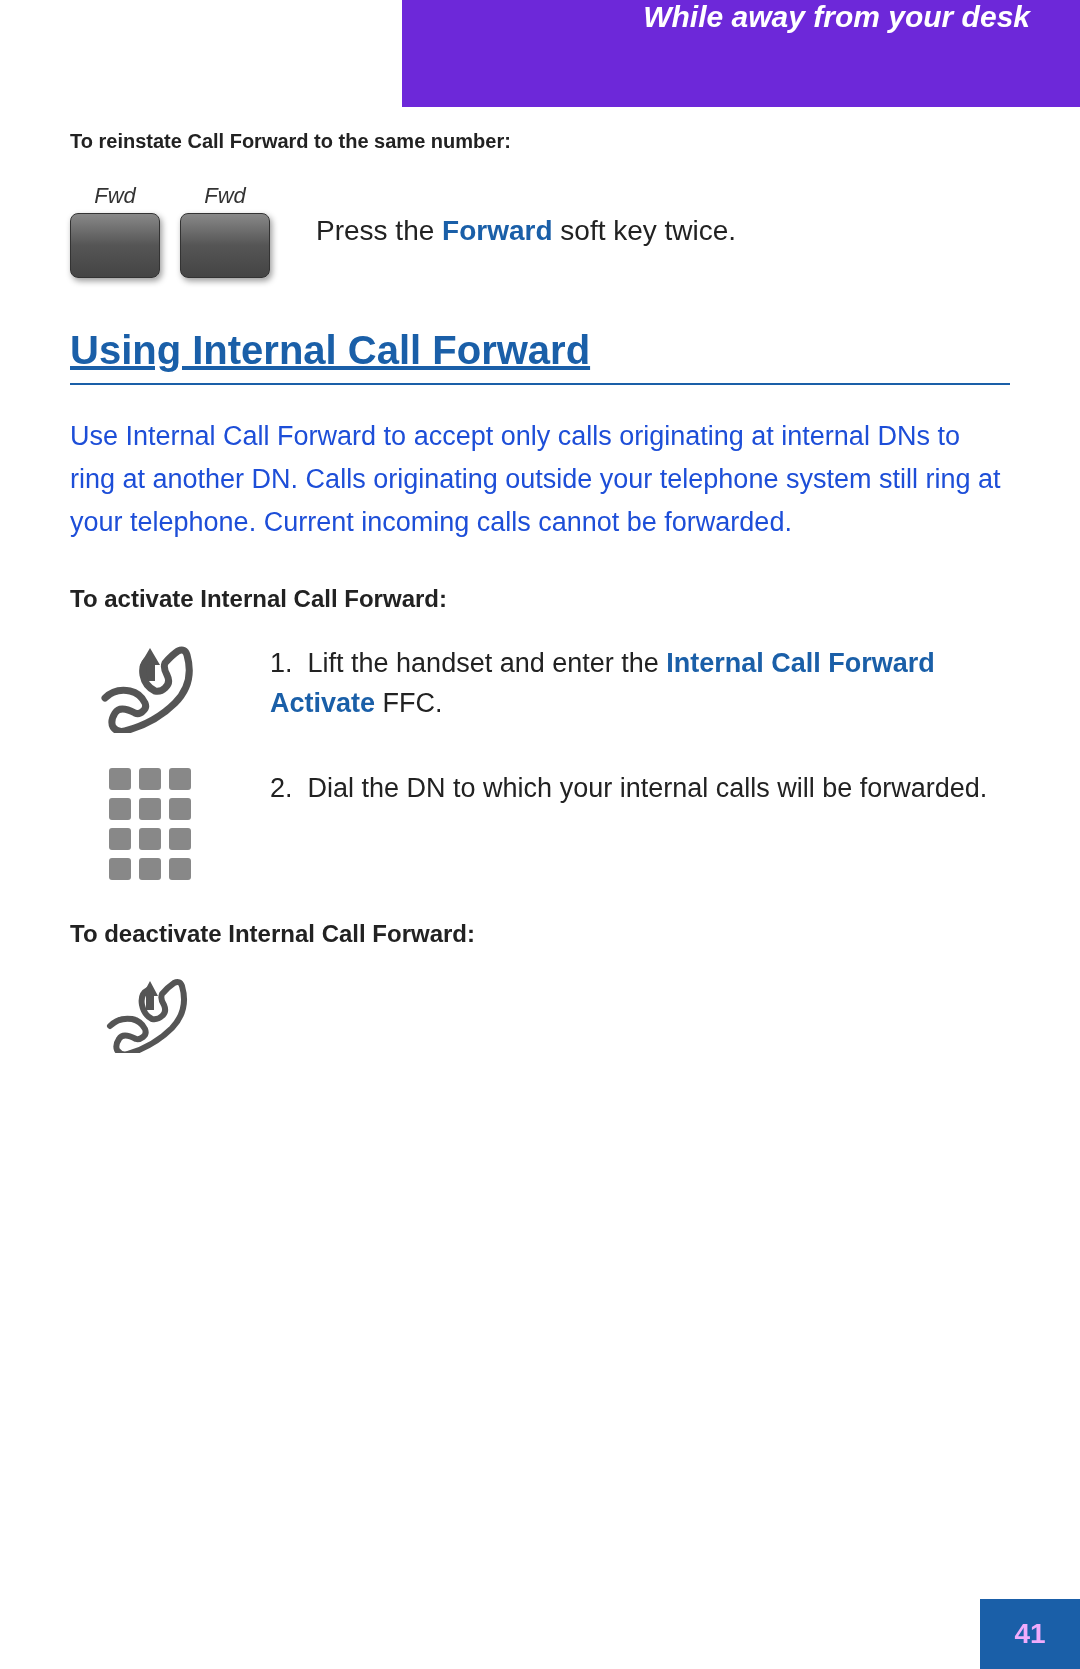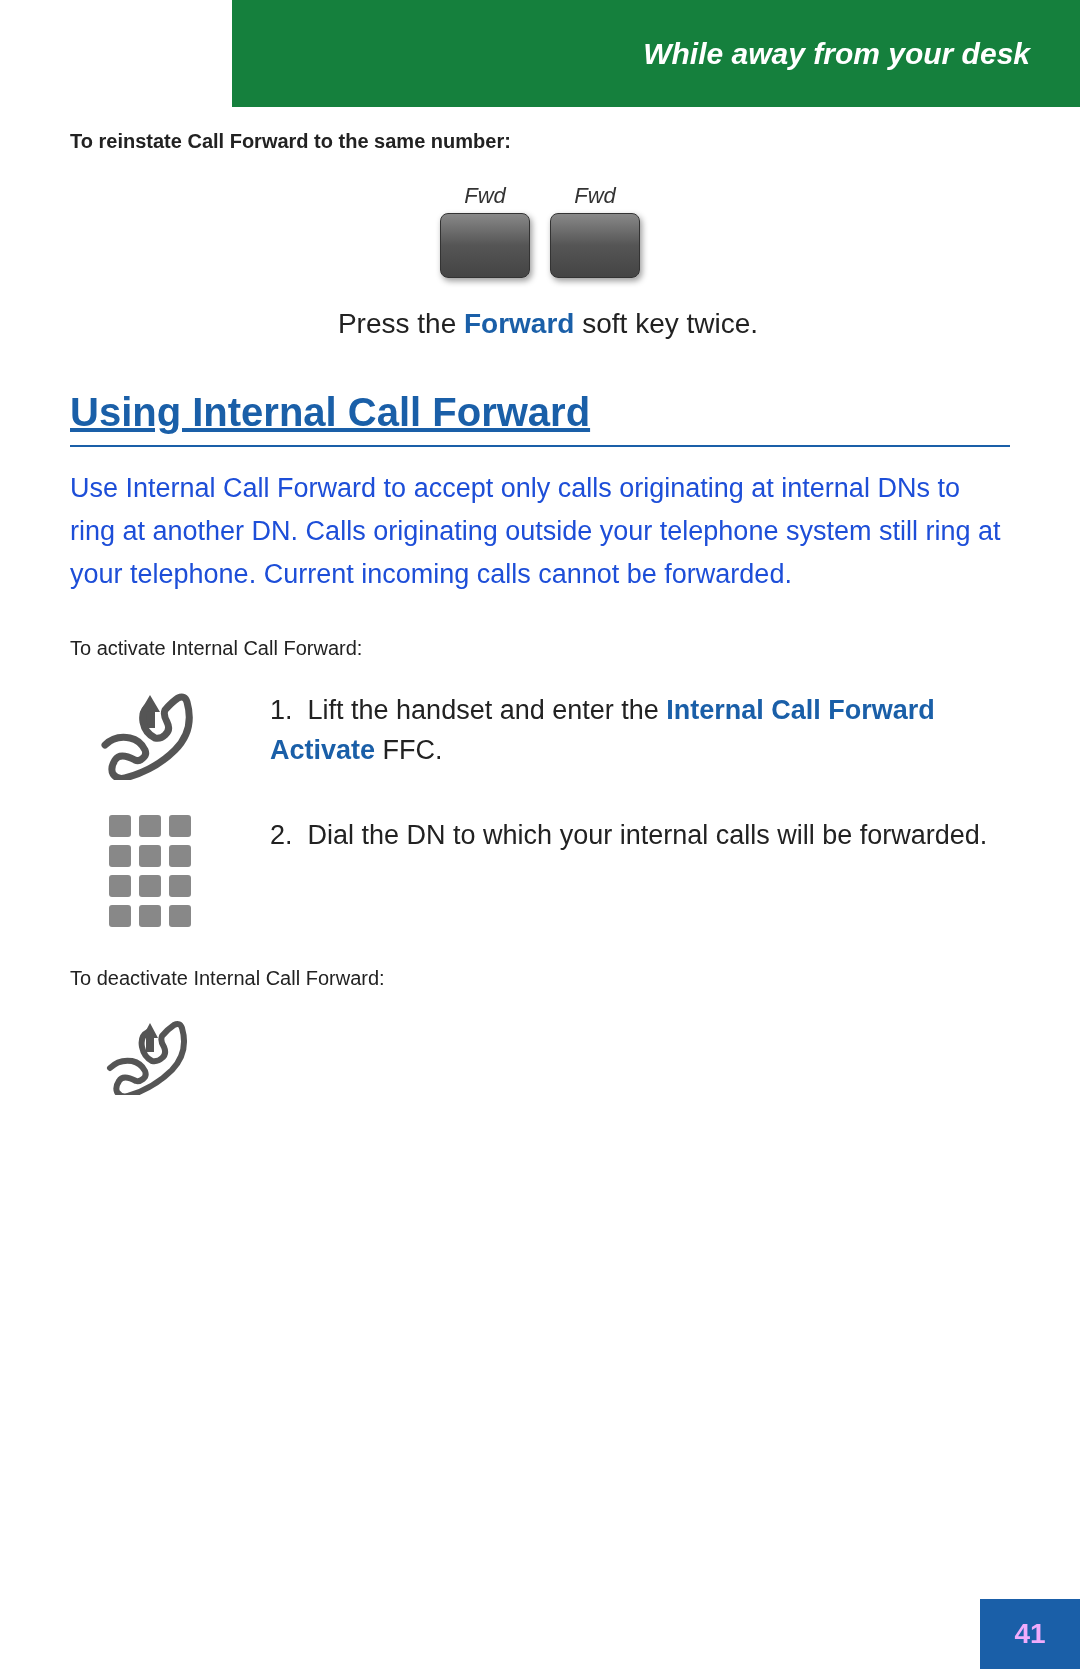"While away from your desk" .header-bar { align-items: center -> flex-start; background: #15803d -> #6d28d9; width: 848px -> 678px }
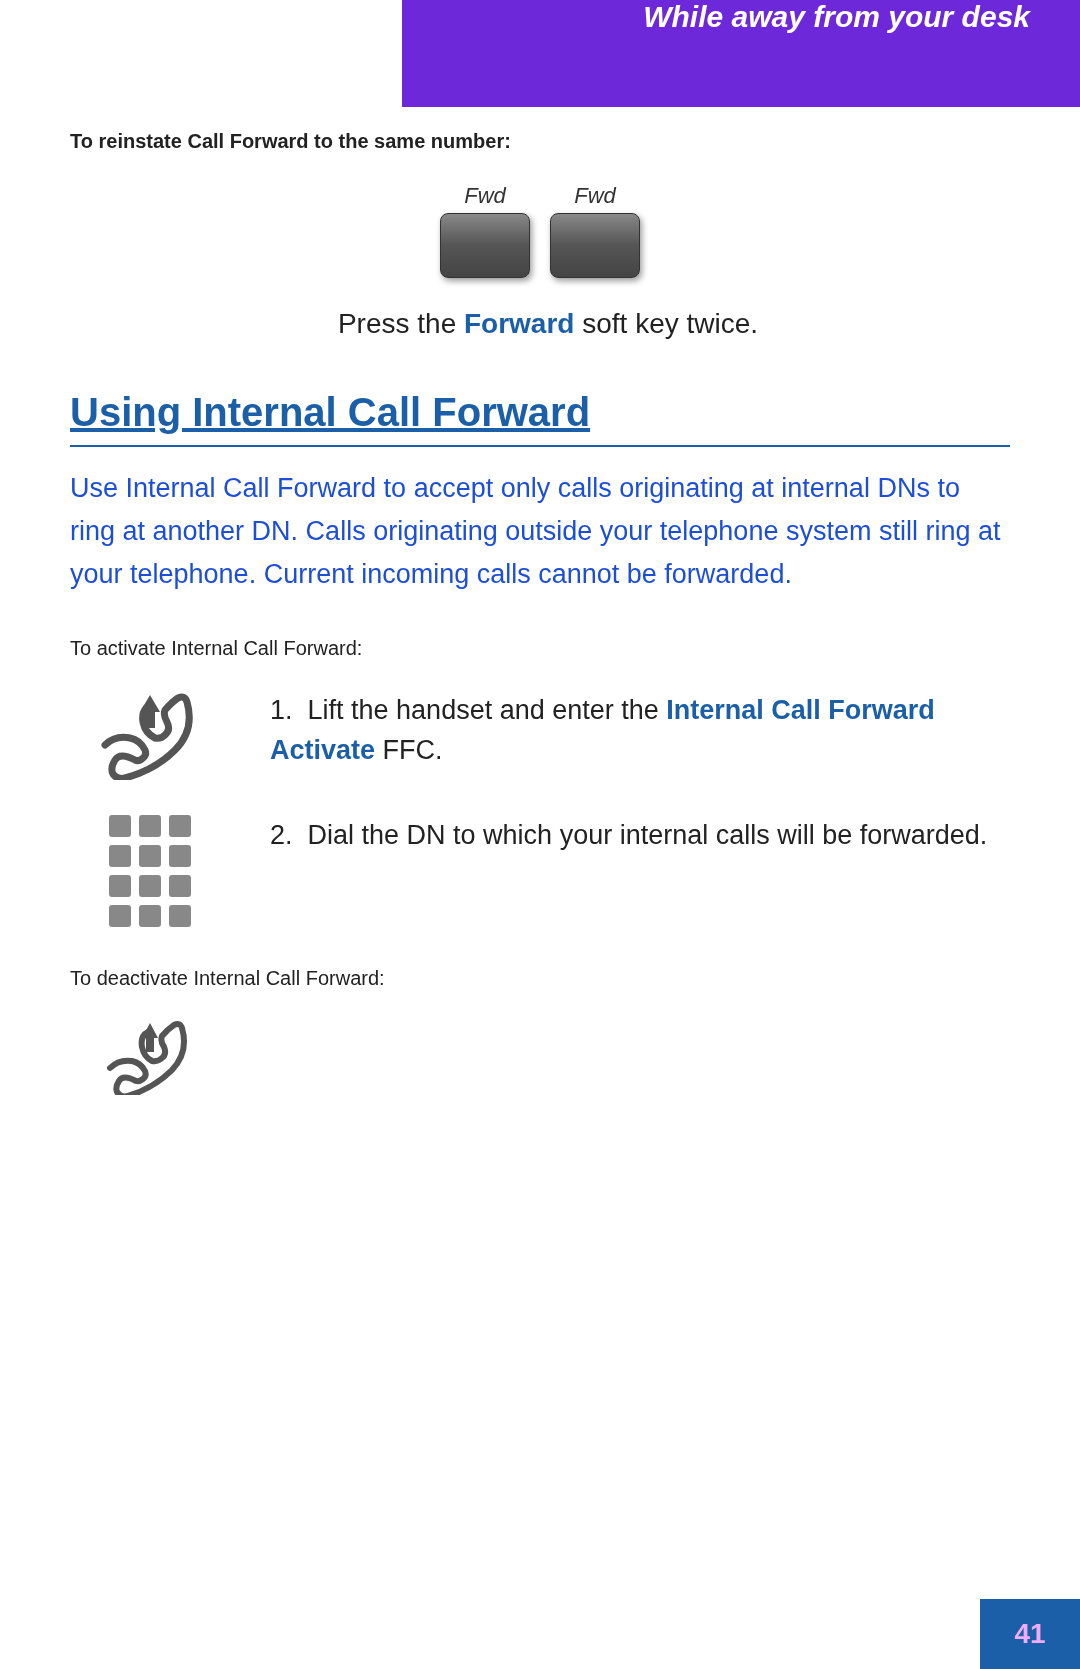"Fwd" .reinstate-row { flex-direction: column -> none }
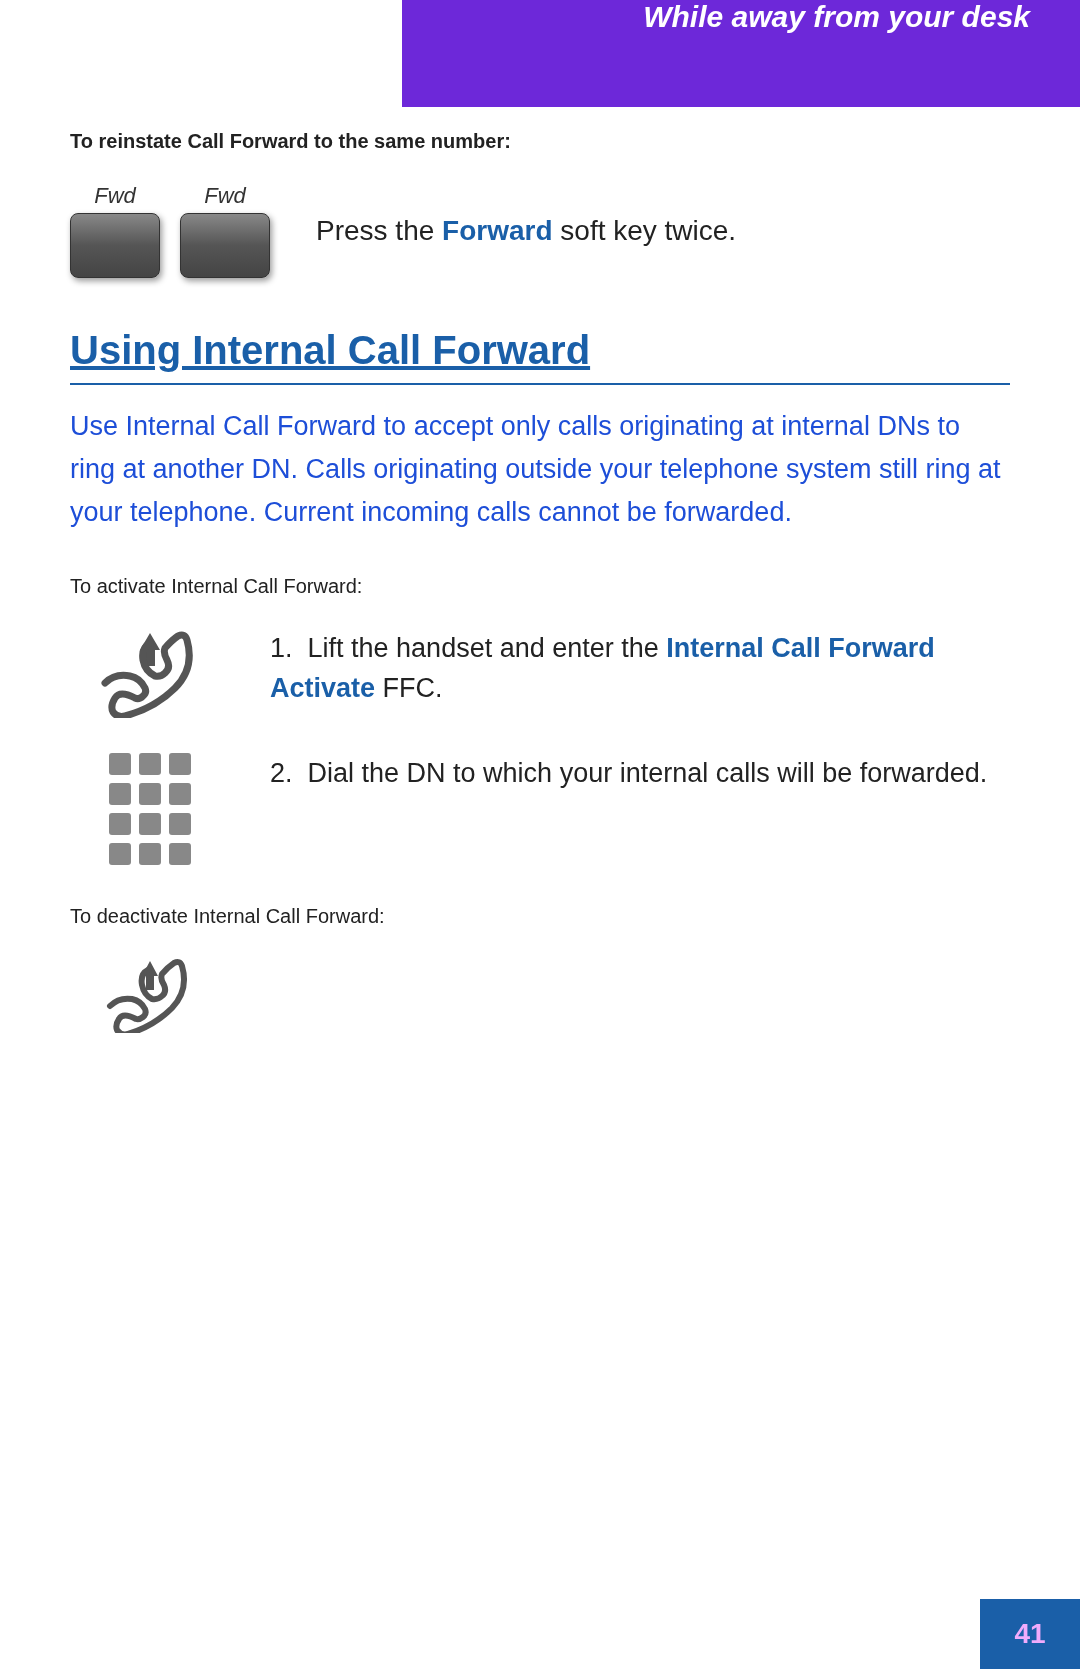"Using Internal Call Forward" .section-title { margin-bottom: 20px -> 30px }
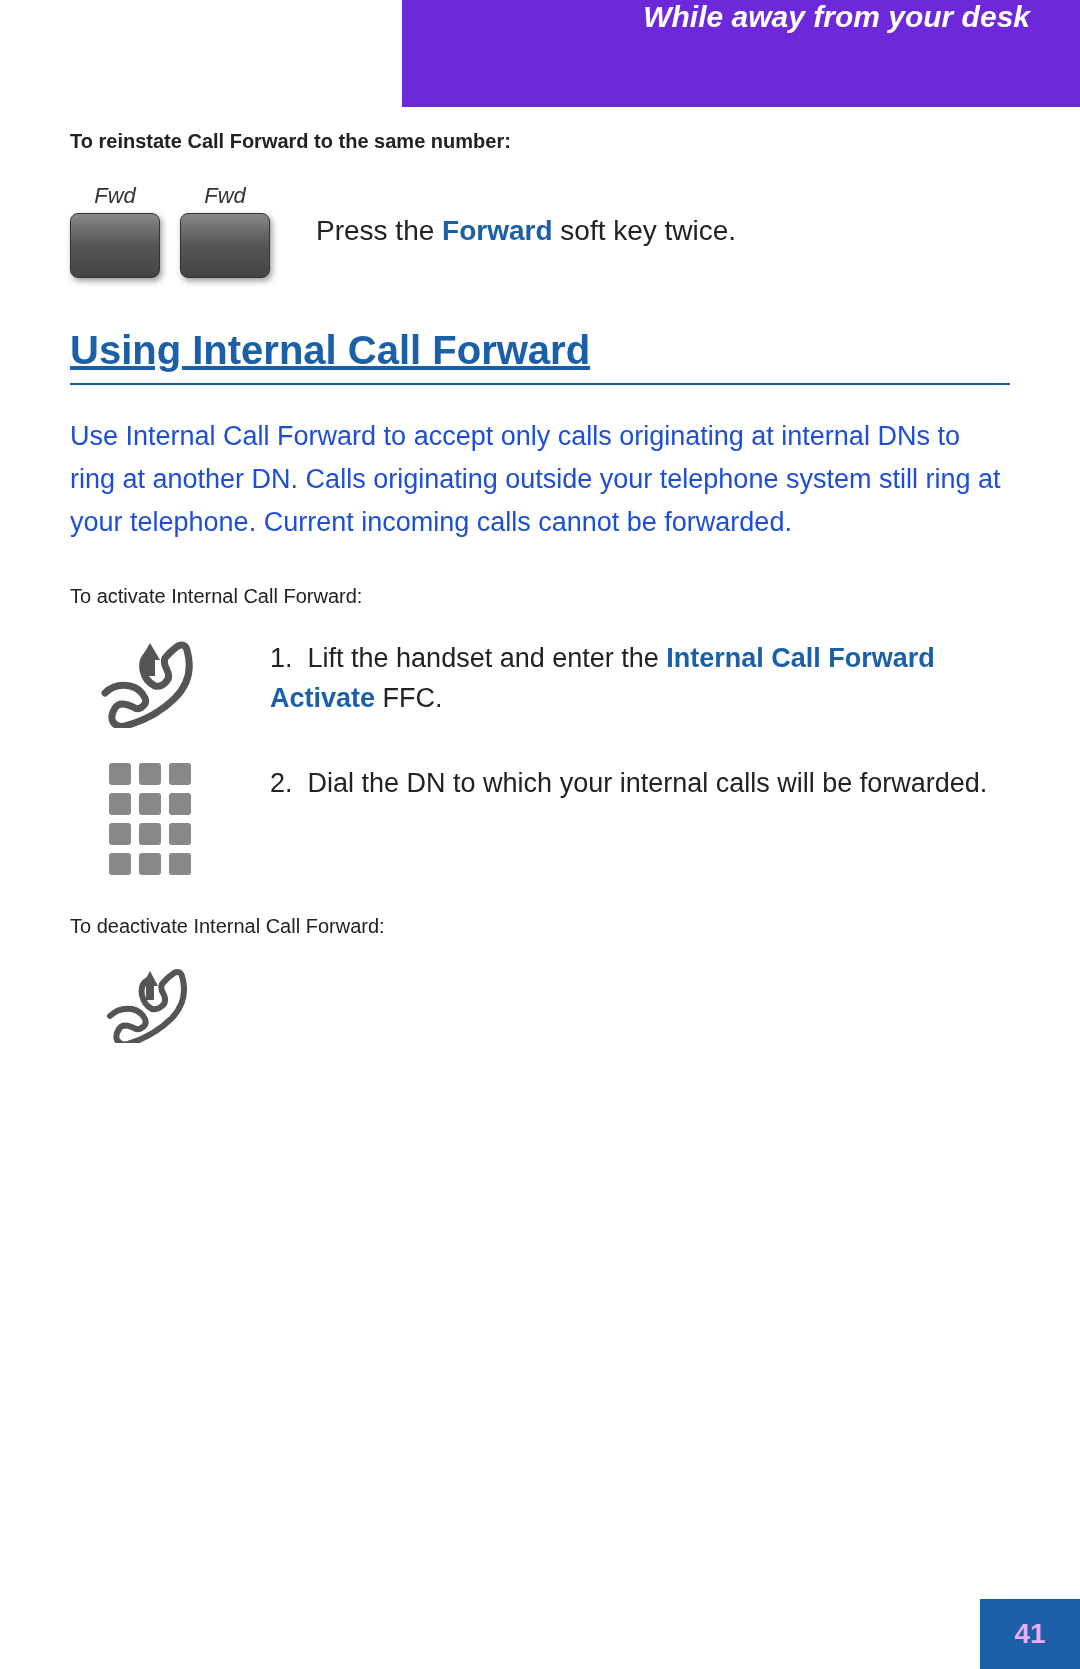"To activate Internal Call Forward:" .subsection-heading { font-size: 20px -> 24px; font-weight: normal -> bold }
